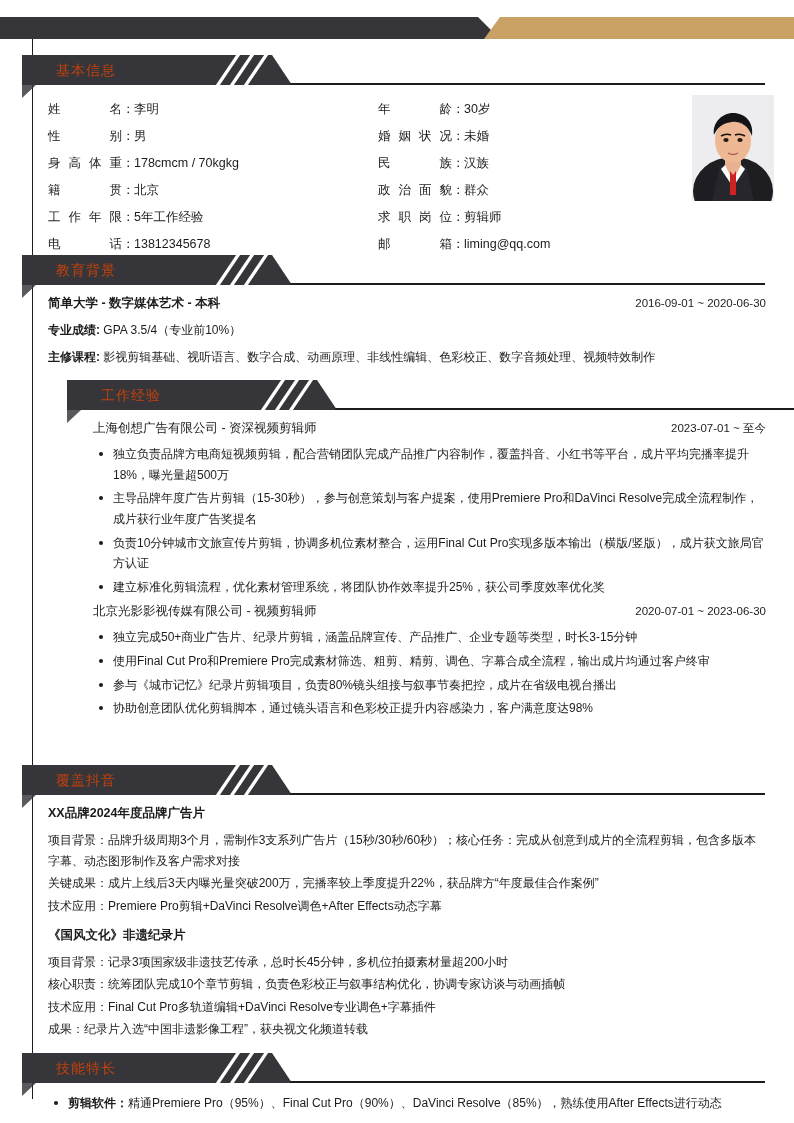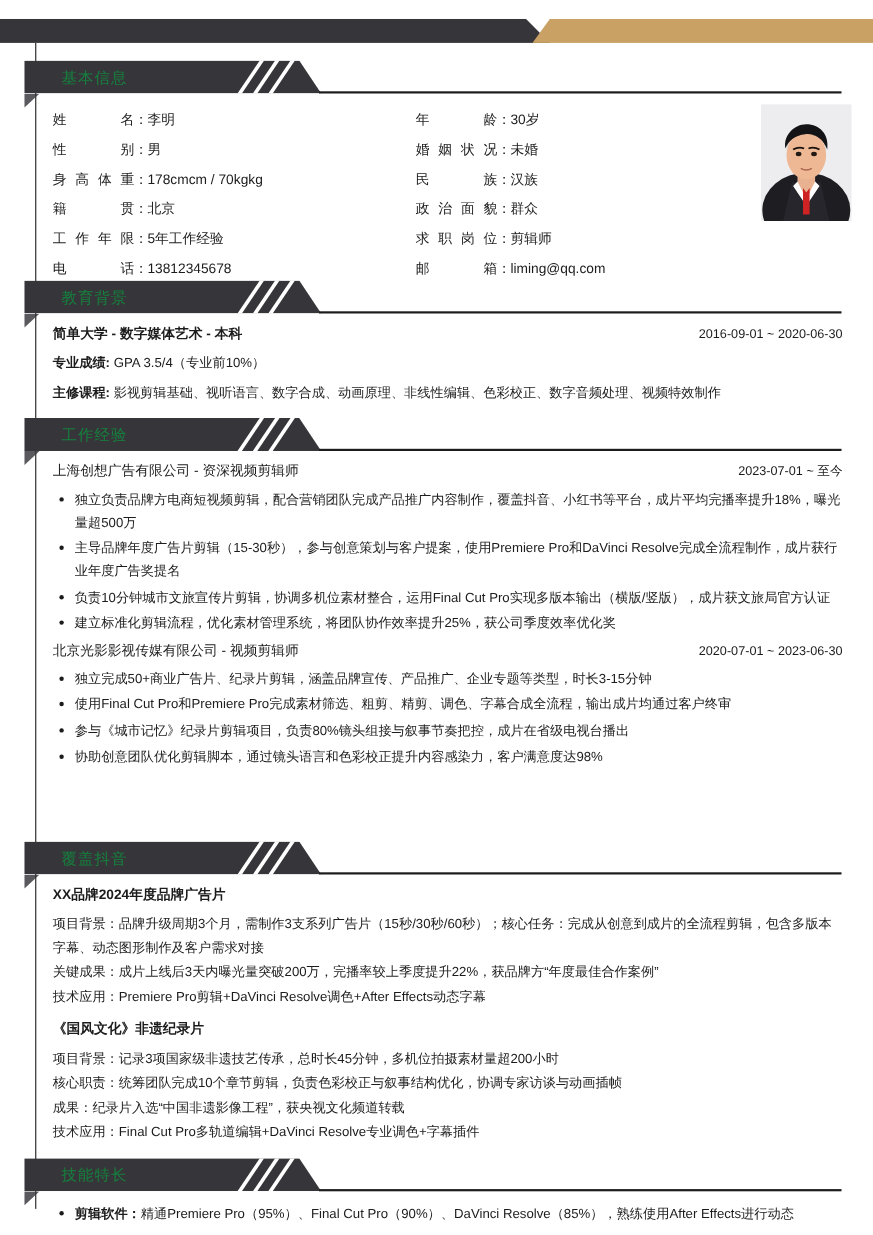"基本信息" .sec-head .sec-title { color: #15803d -> #c2410c }
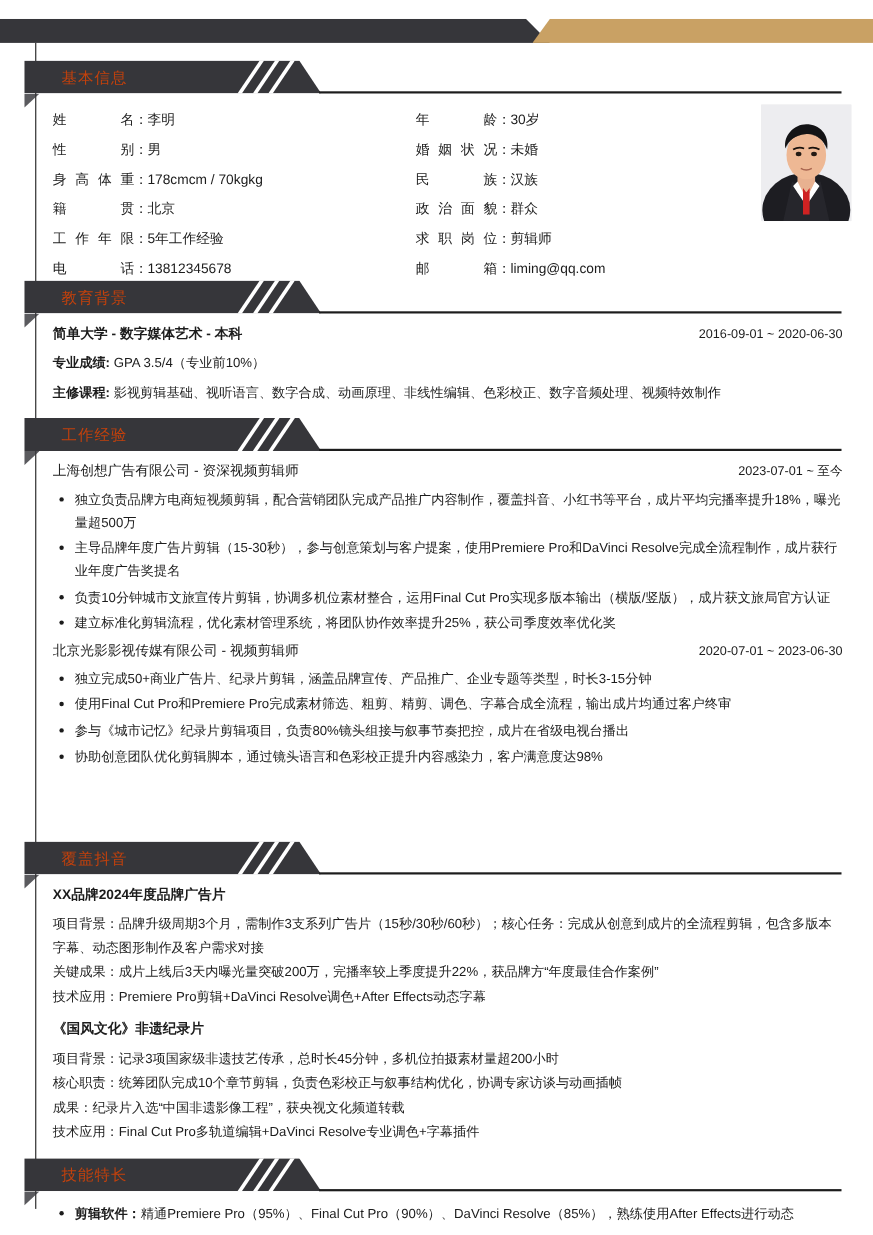"工作经验" div.section { padding-left: none -> 45px }
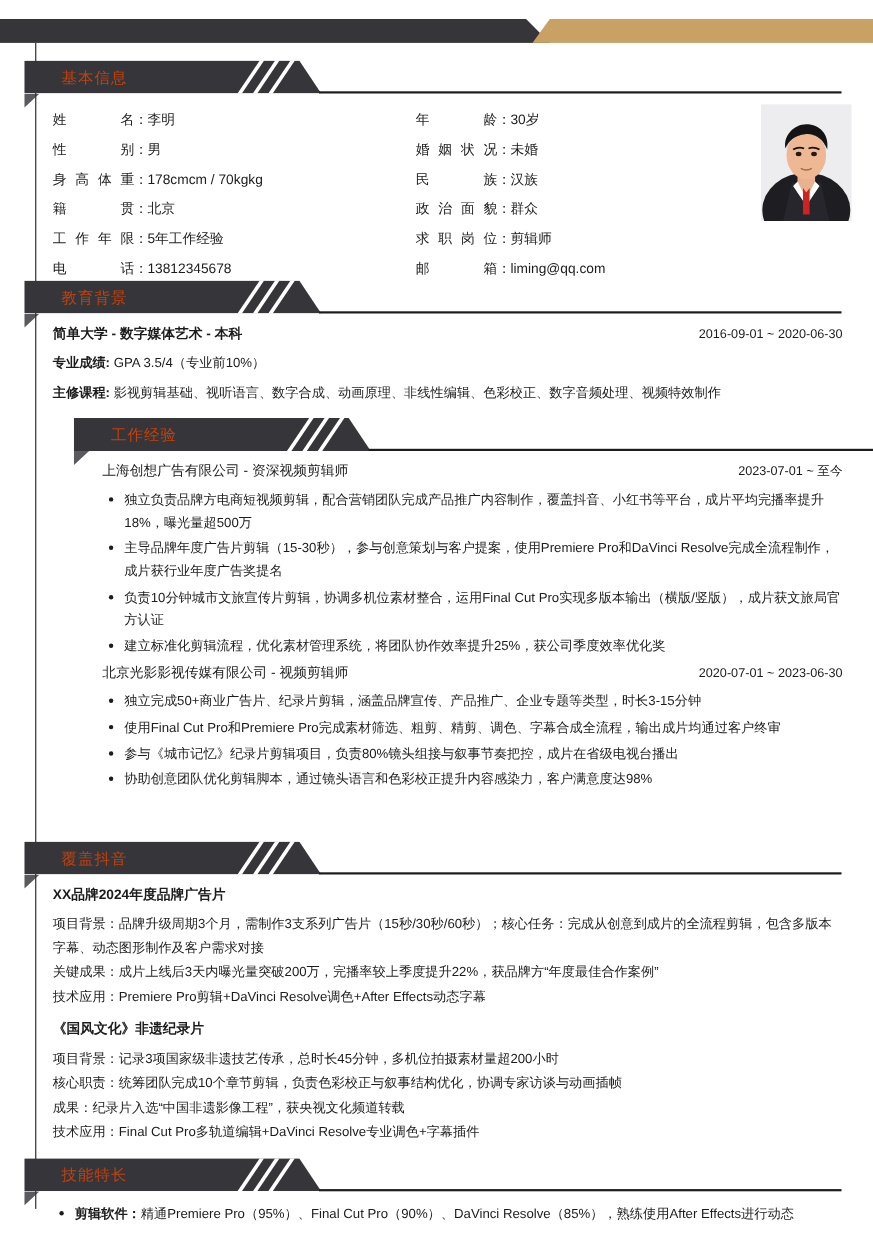"成果：纪录片入选“中国非遗影像工程”，获央视文化频道转载" div.proj-line { order: before "技术应用：Final Cut Pro多轨道编辑+DaVinci" -> after "技术应用：Final Cut Pro多轨道编辑+DaVinci" }
